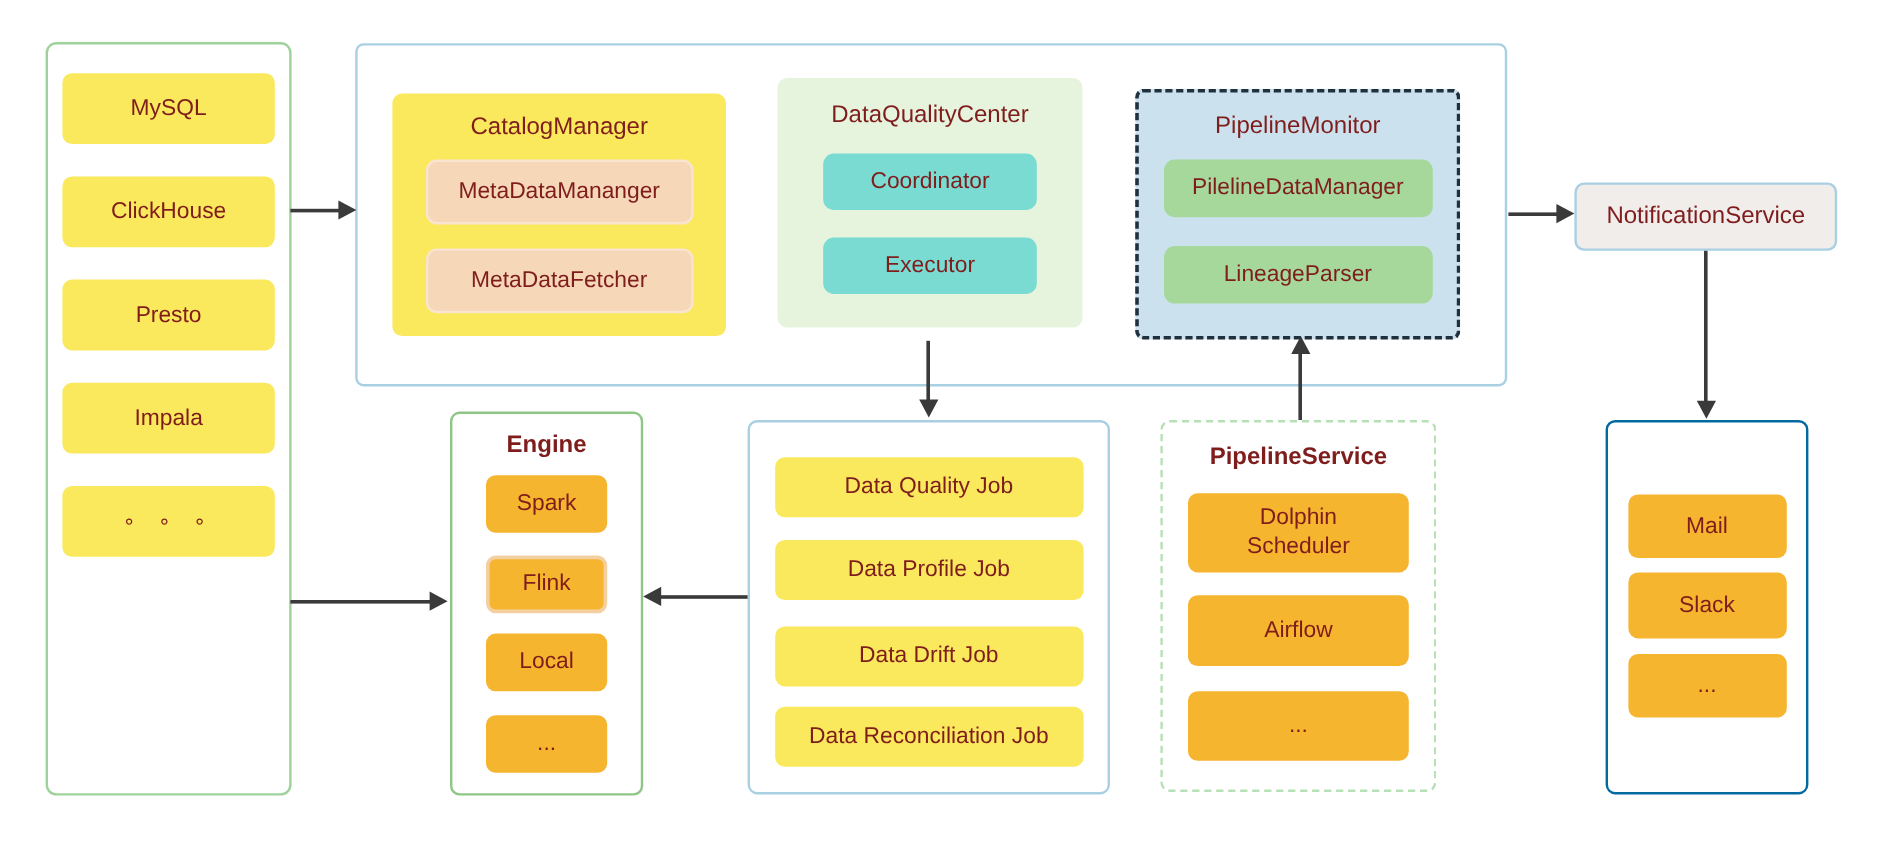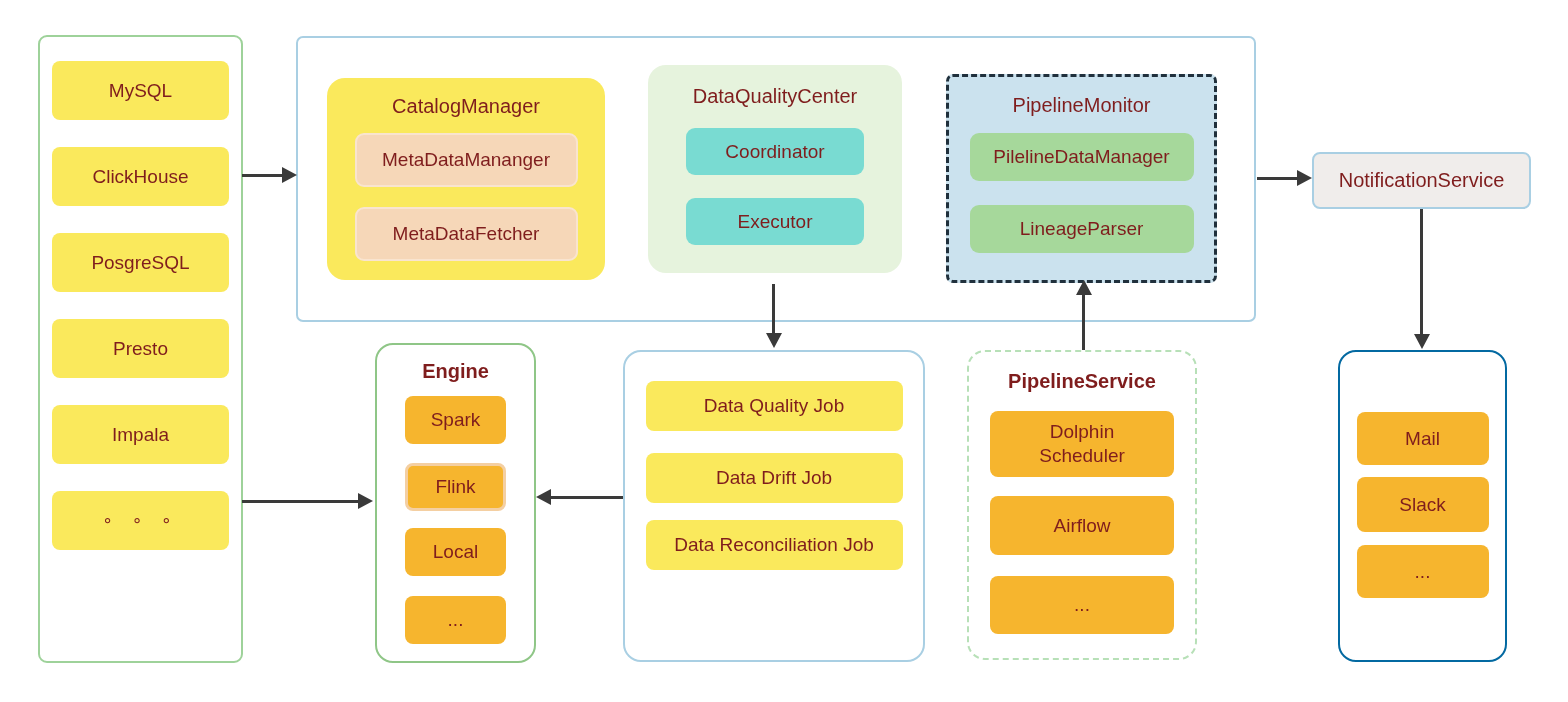"CatalogManager" .group { border-radius: 18px -> 8px }
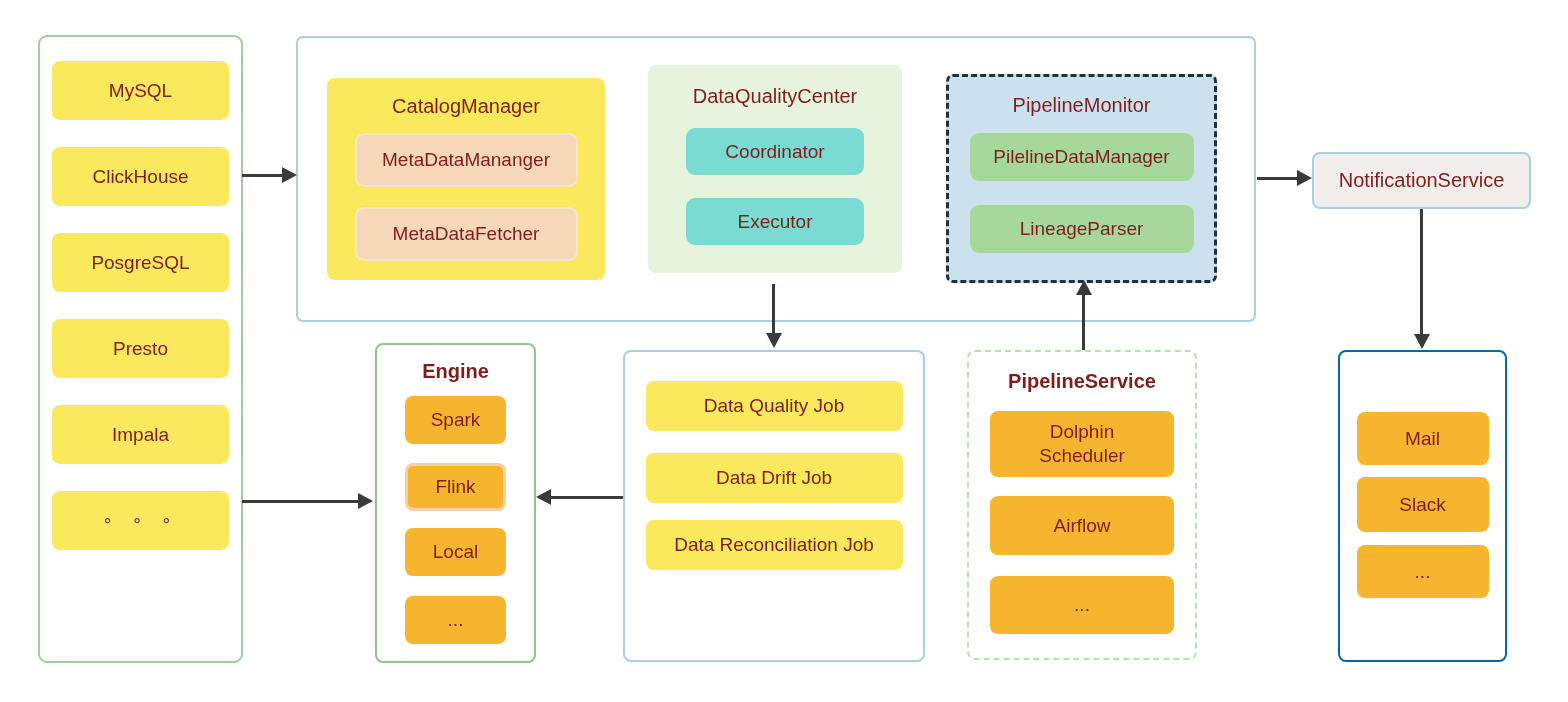"PosgreSQL" div.node { html: <div>PosgreSQL</div> -> none }
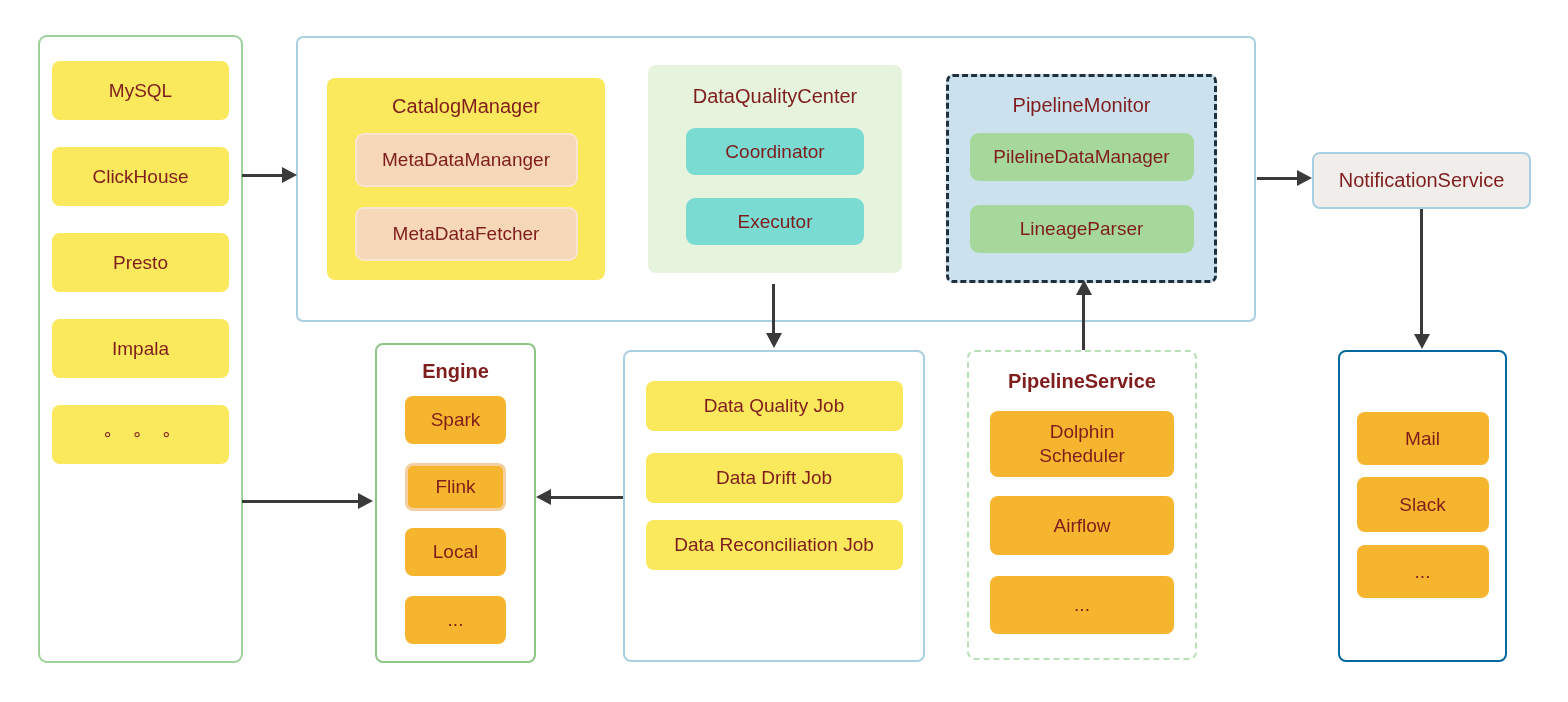"Data Profile Job" div.node { html: none -> <div>Data Profile Job</div> }
